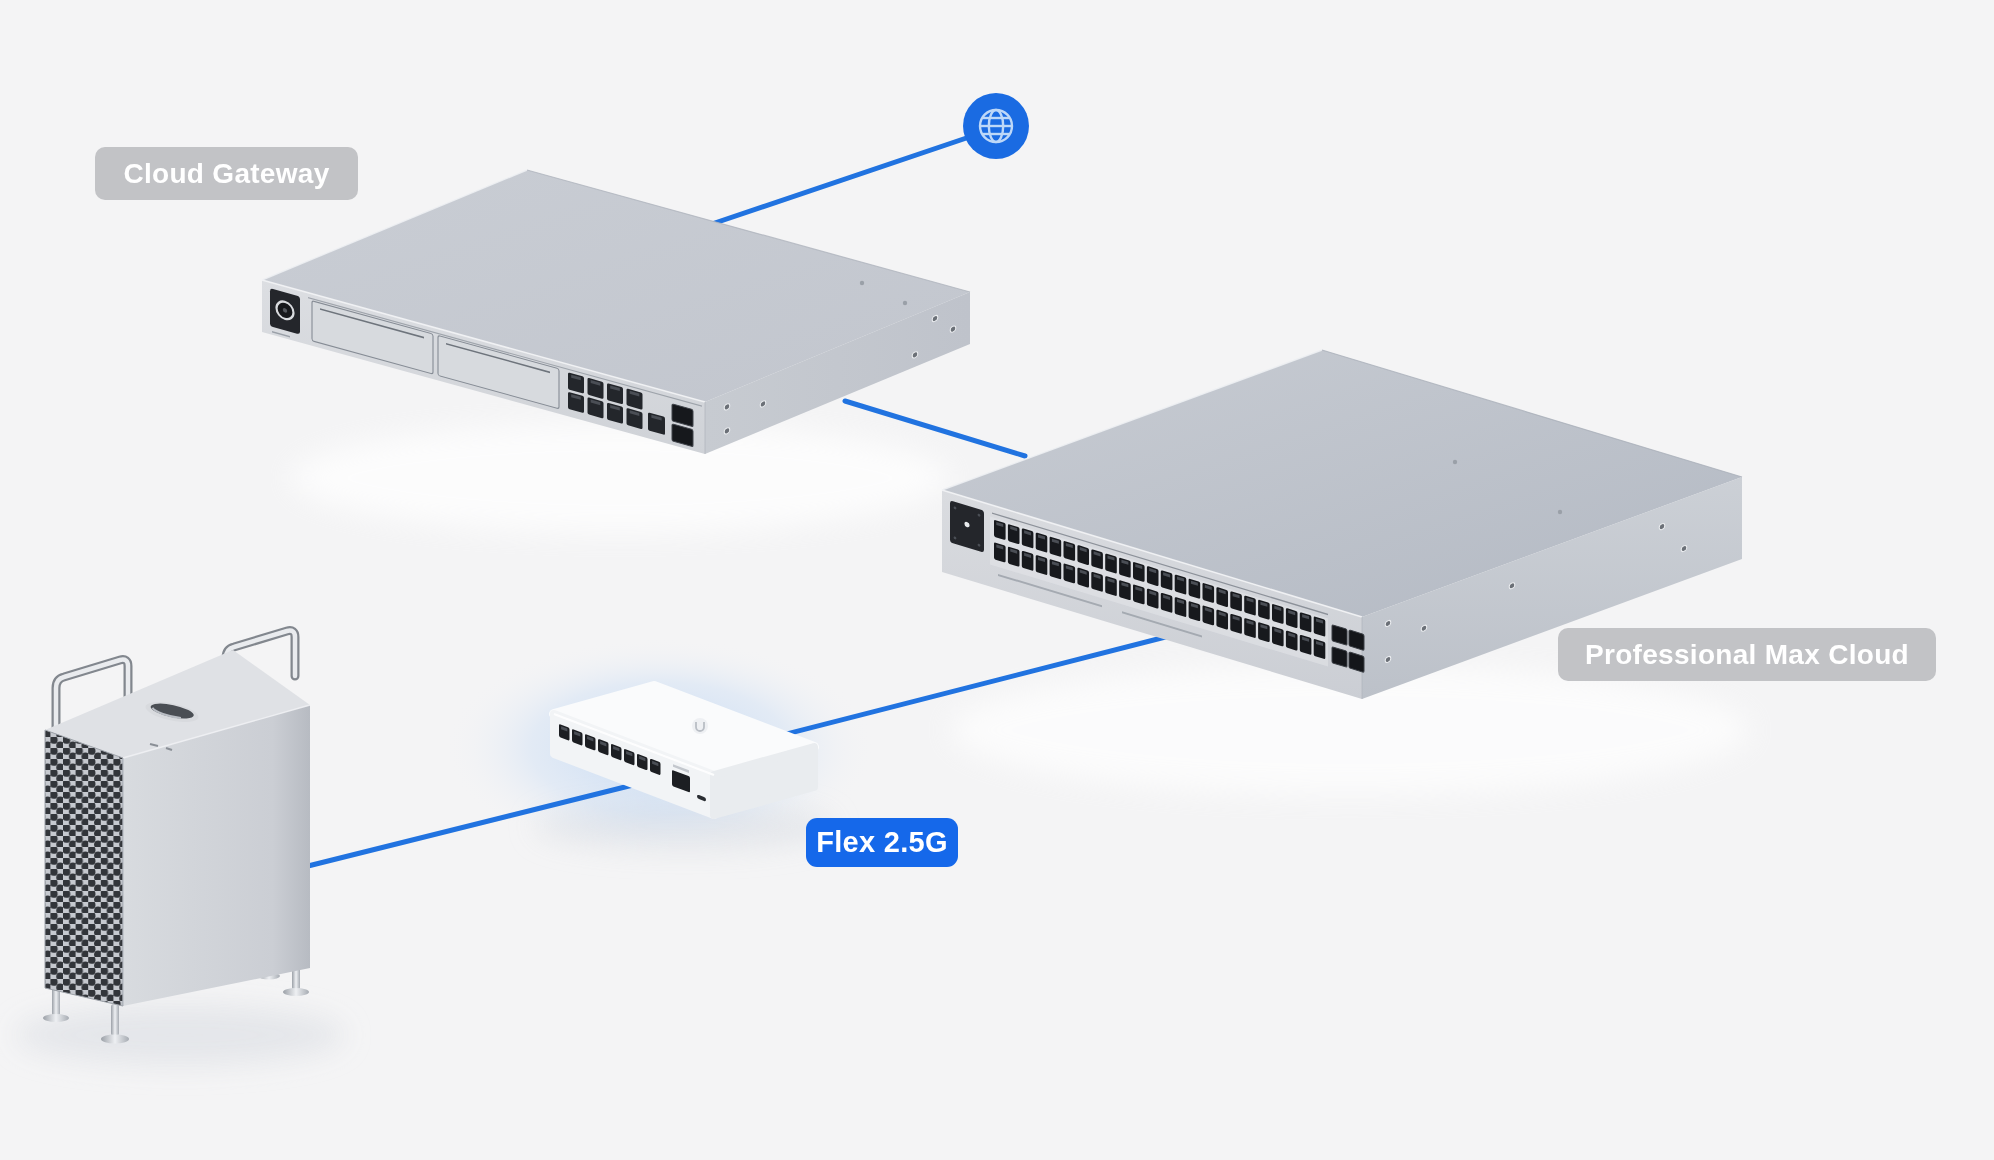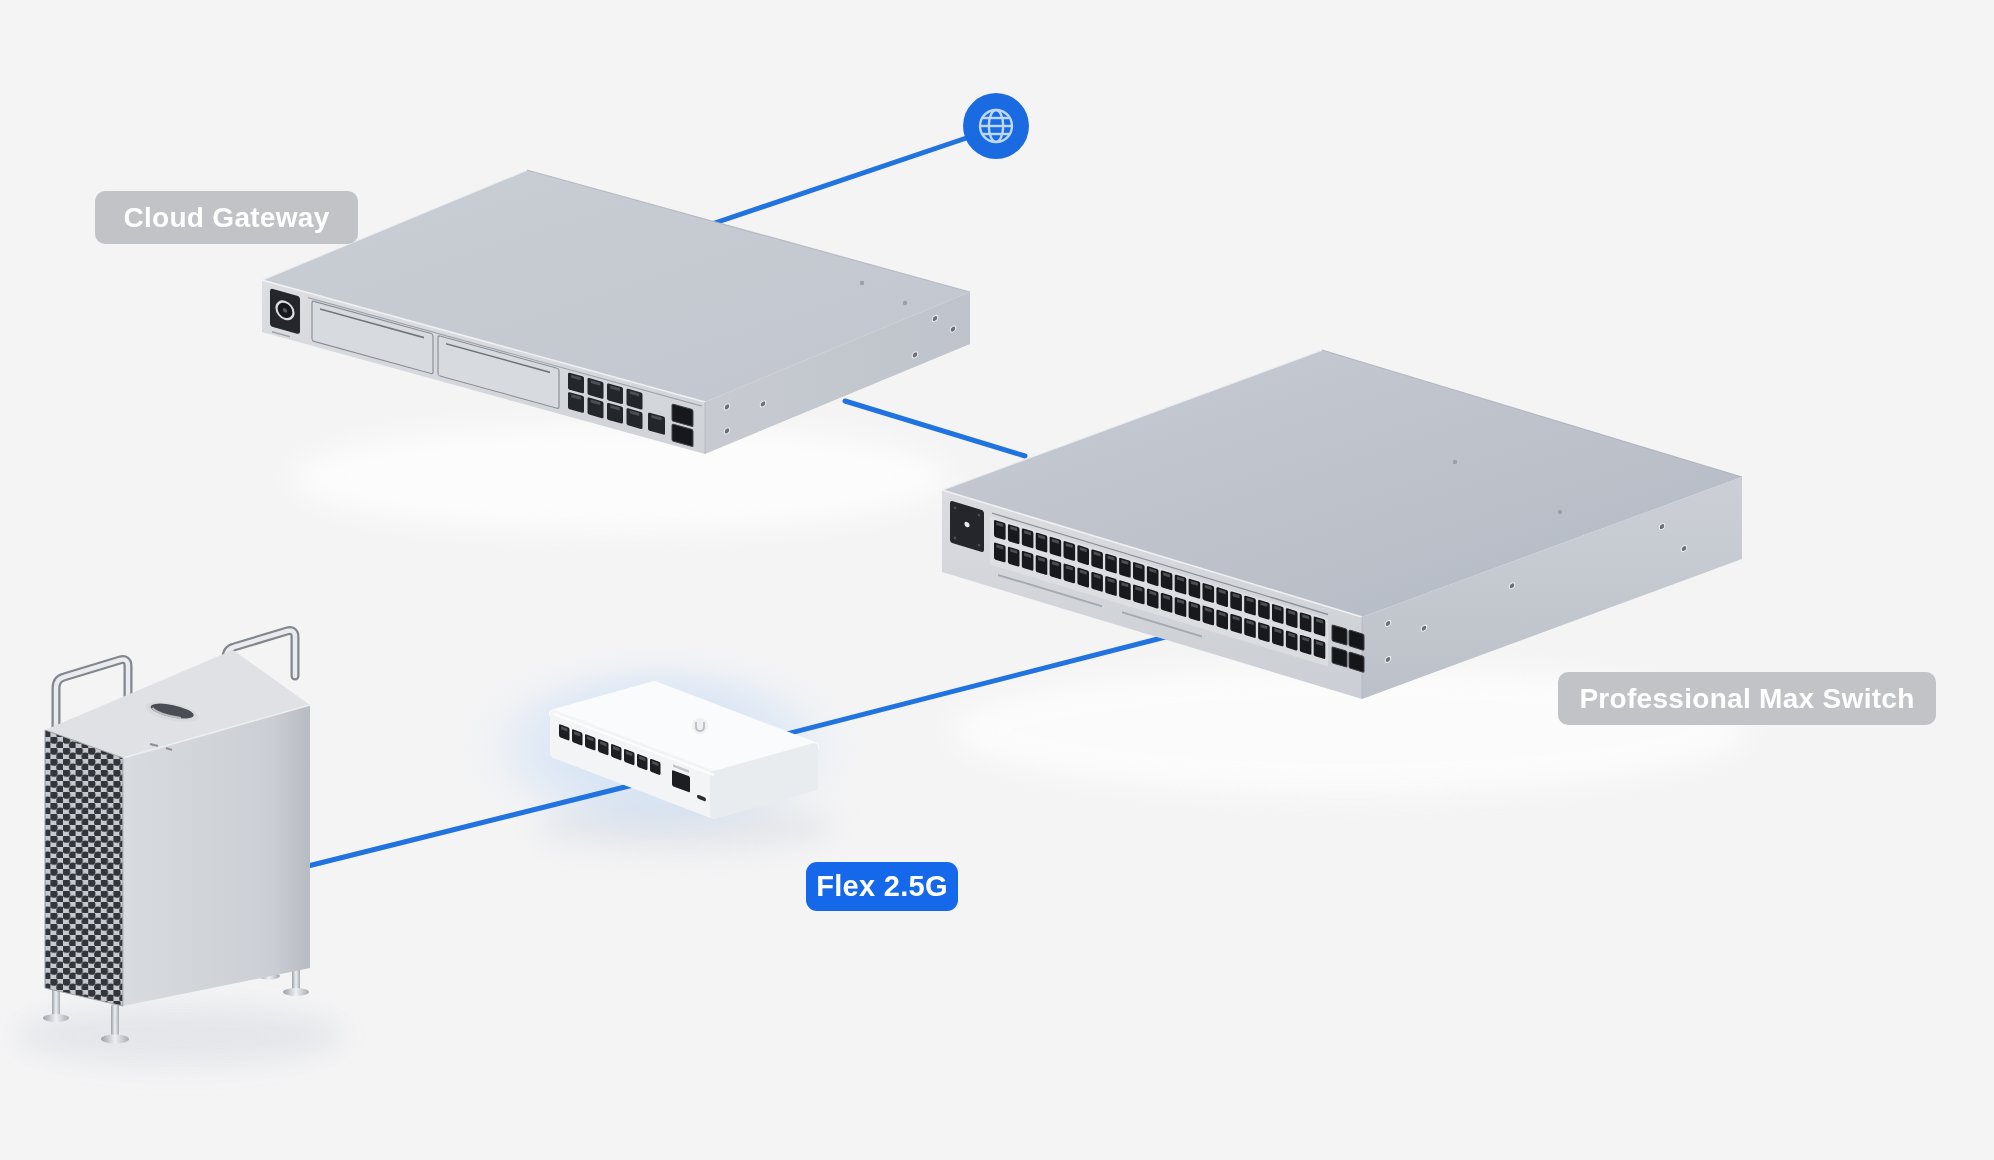"Cloud Gateway" .badge { margin-top: 44px -> none }
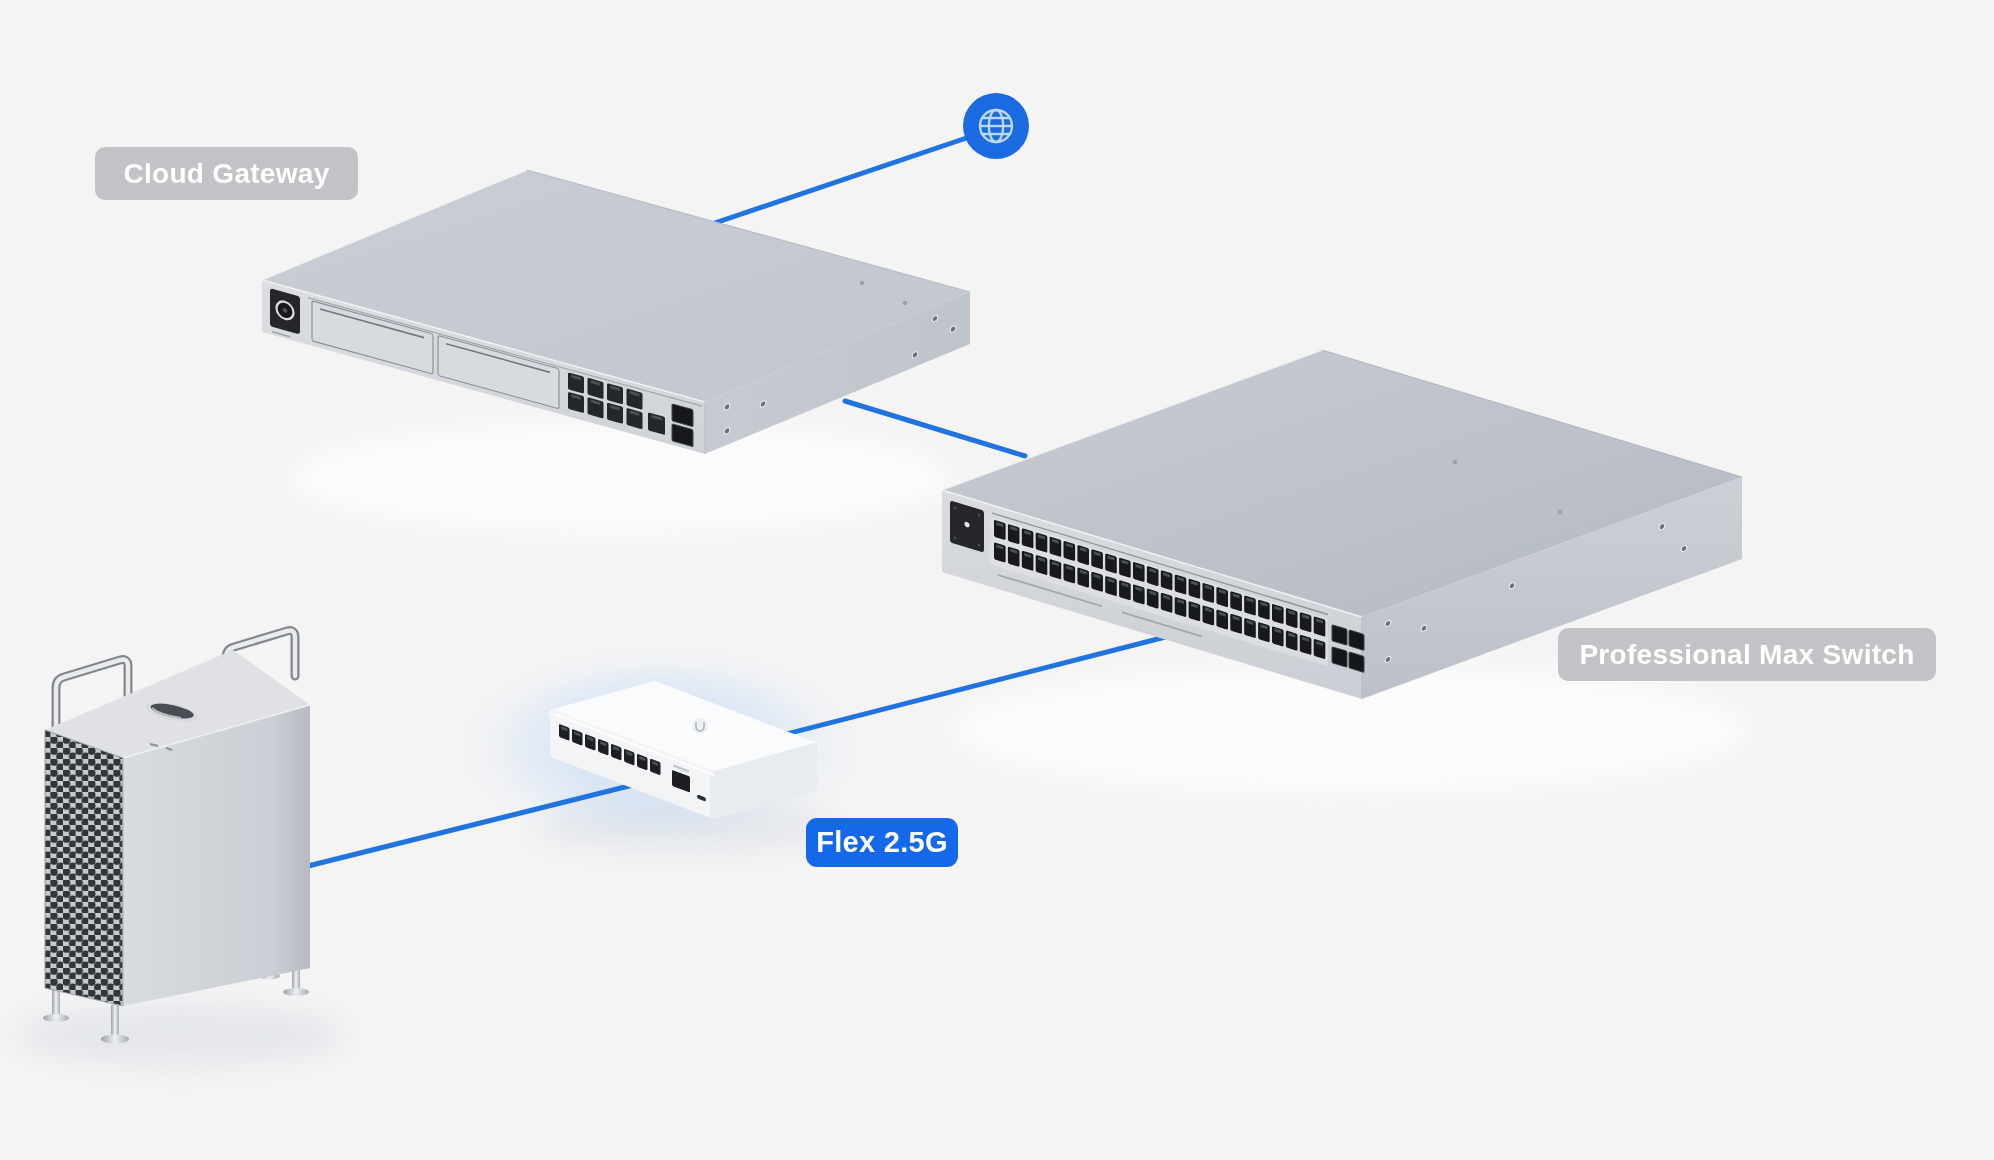"Professional Max Switch" span { text: Switch -> Cloud }
